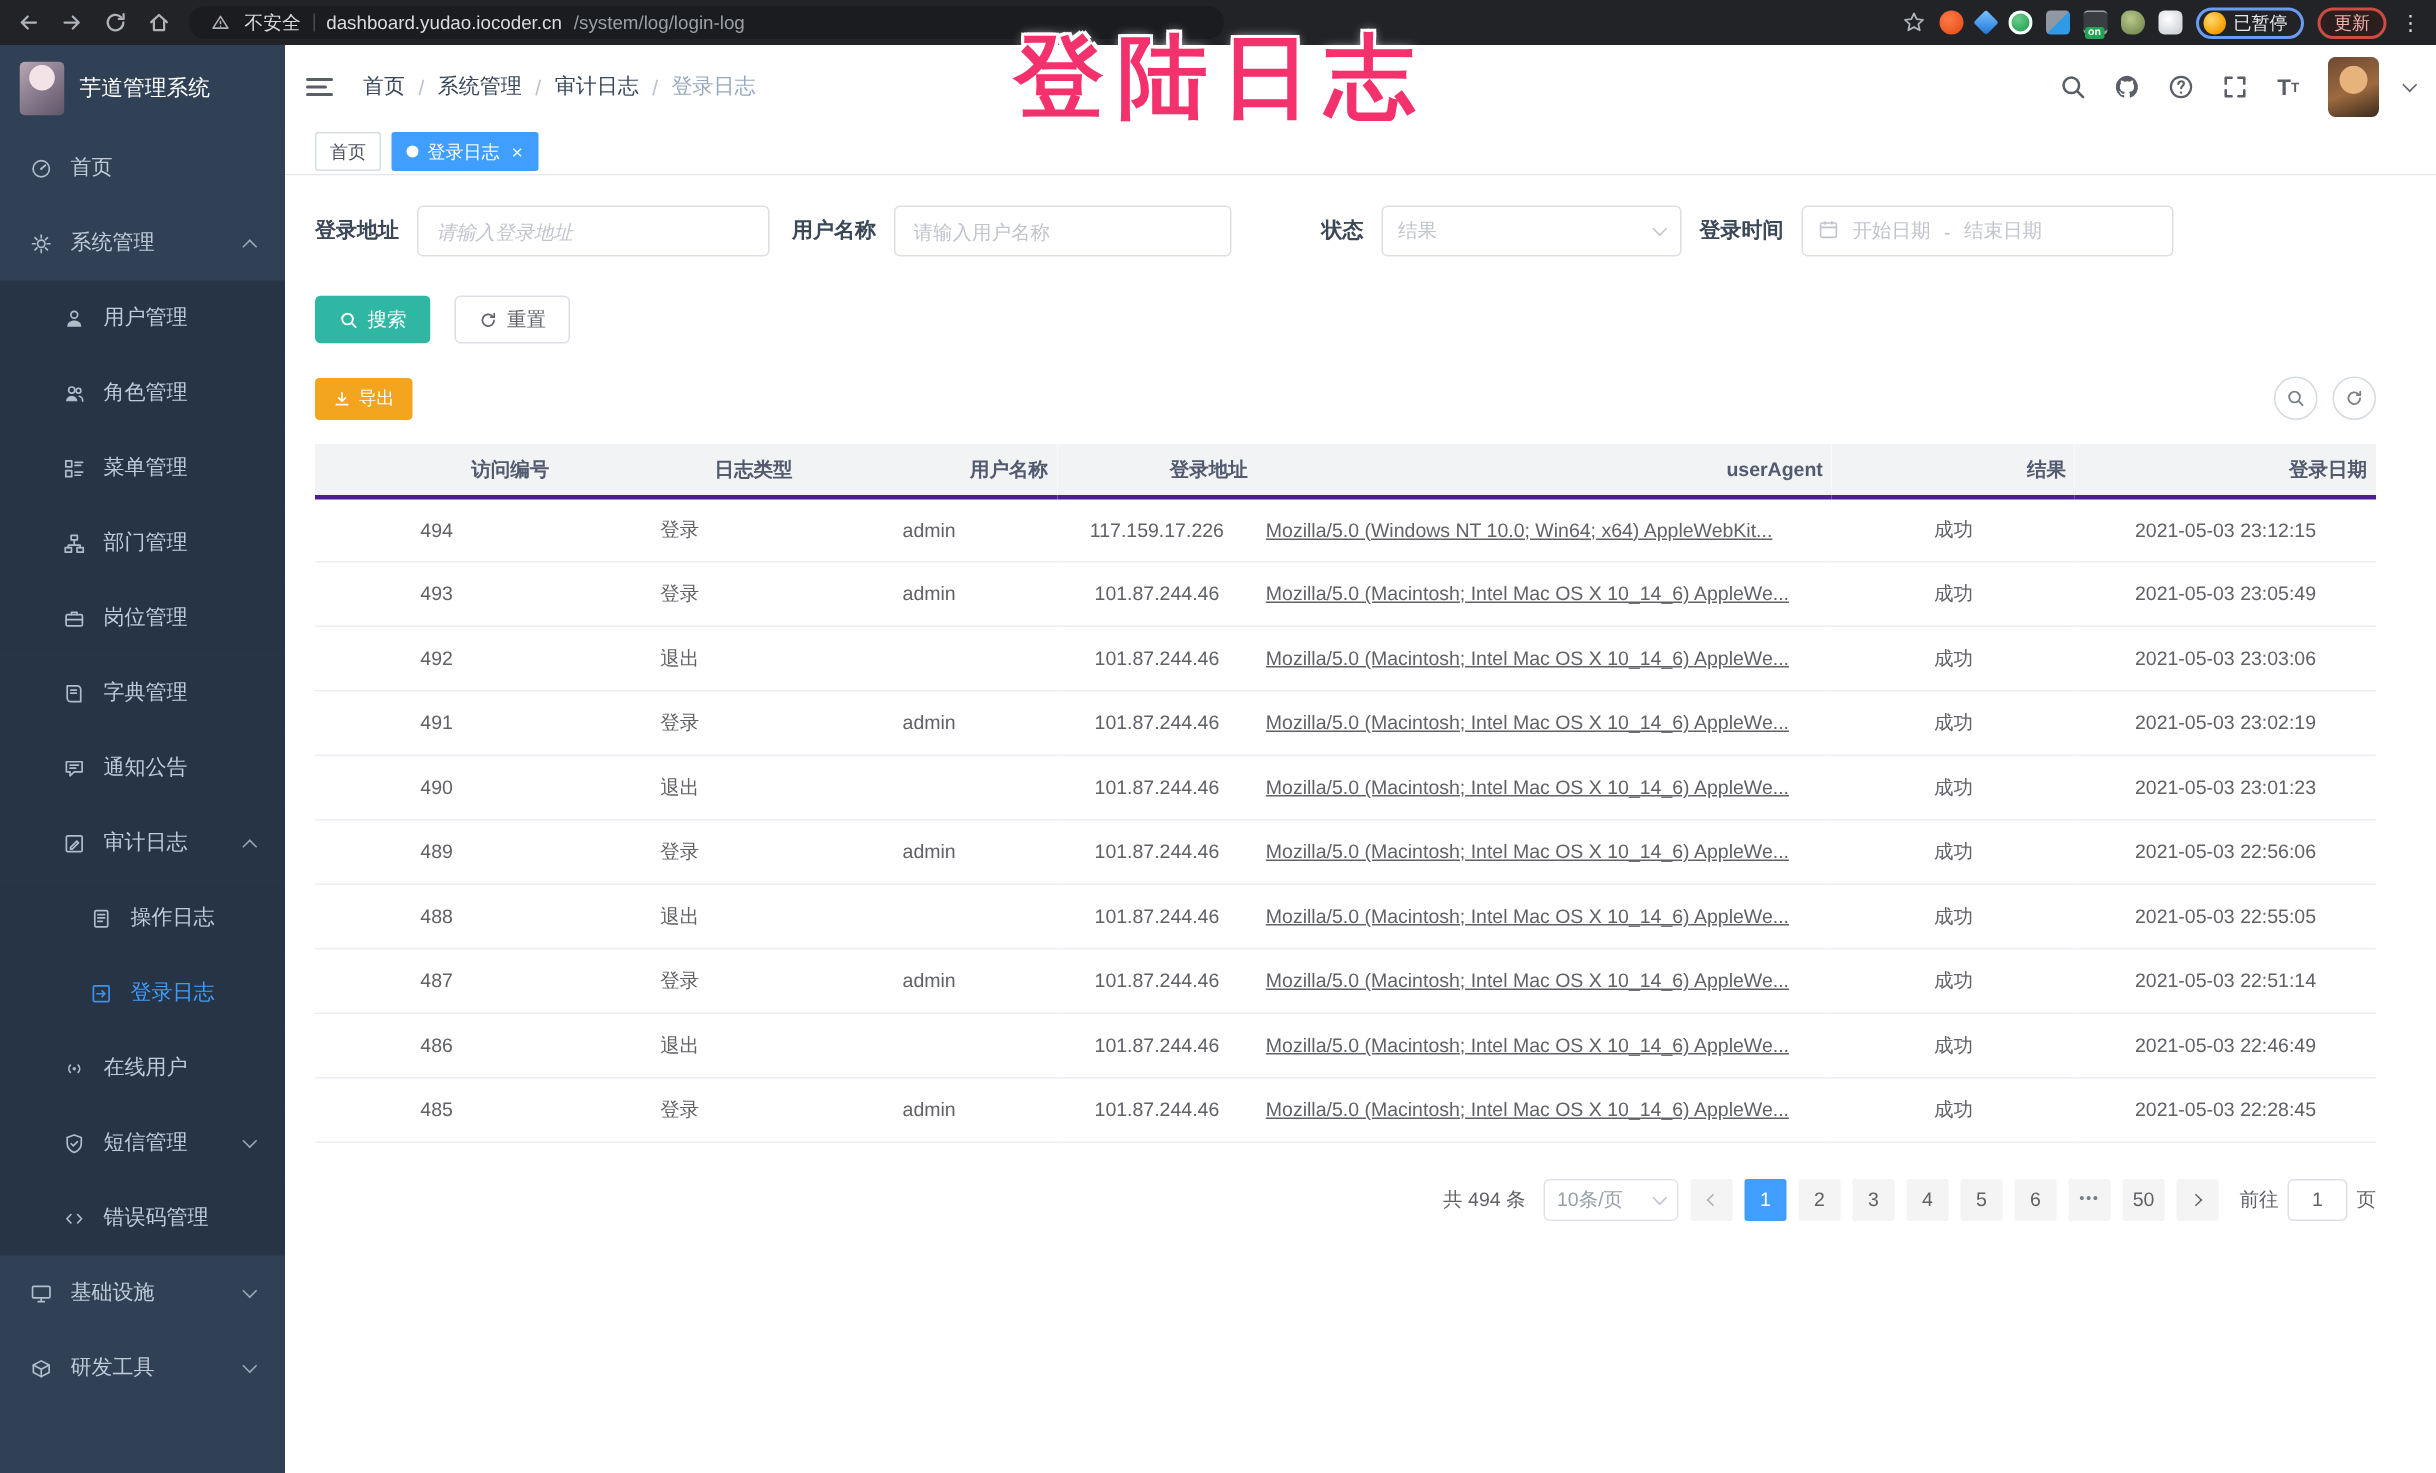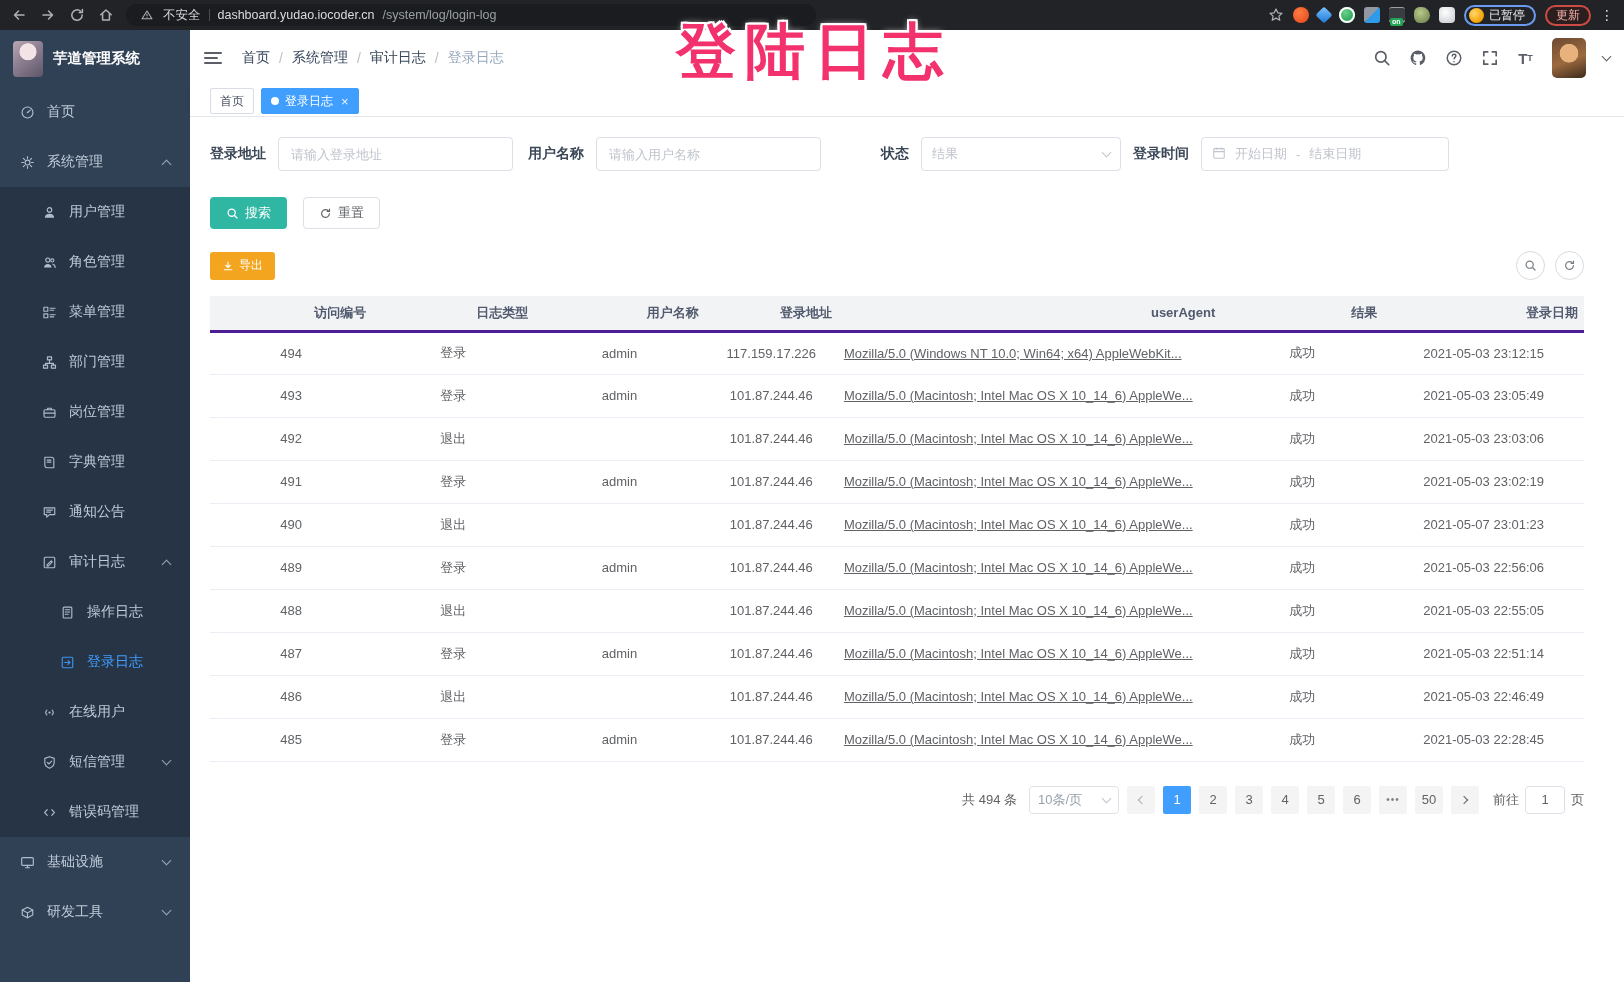"芋道管理系统" .logo-title { font-weight: 700 -> 400 }
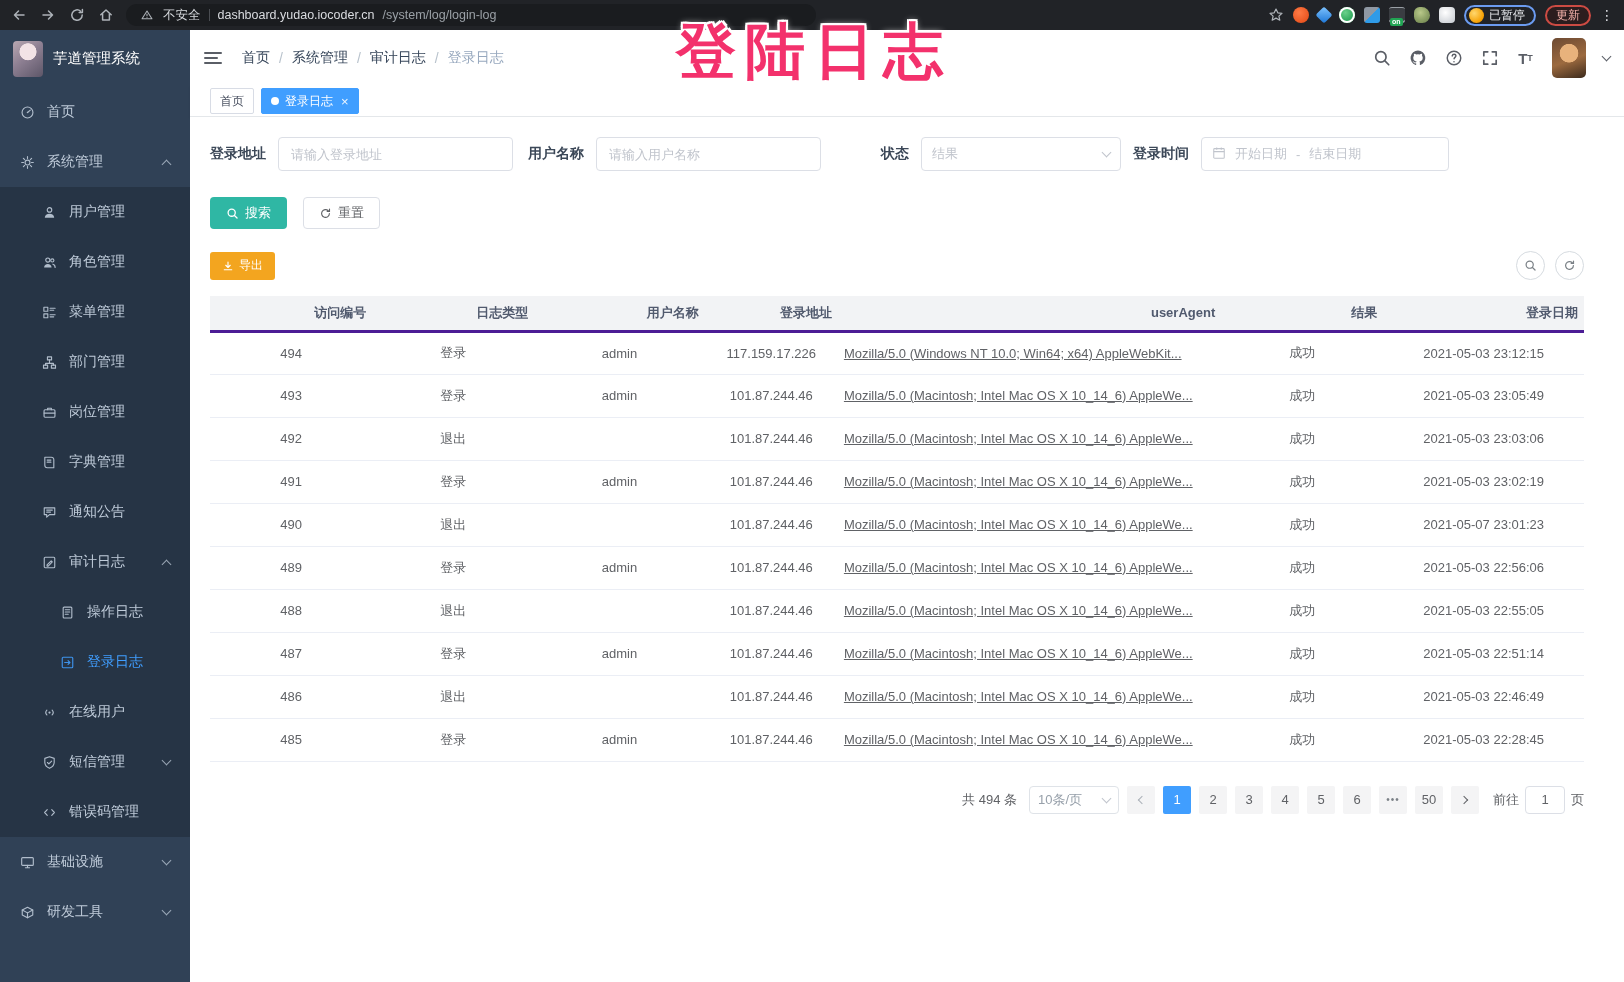"请输入登录地址" input.f-input { font-style: none -> italic }
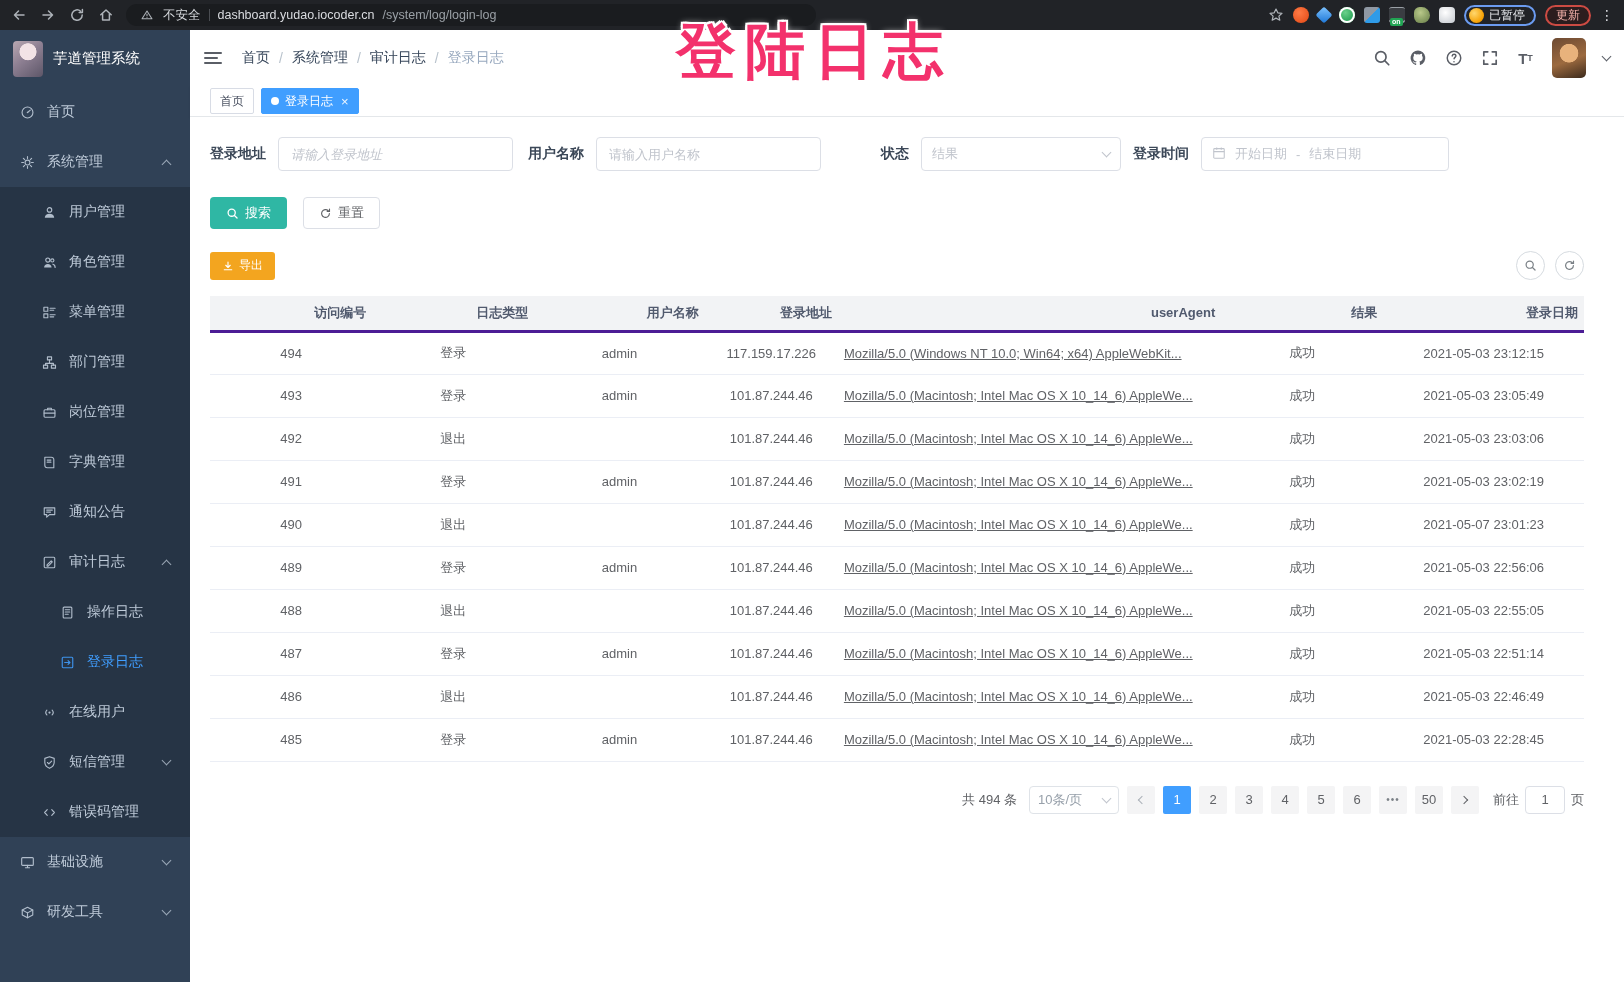"2021-05-07 23:01:23" td { text: 2021-05-07 -> 2021-05-03 }
